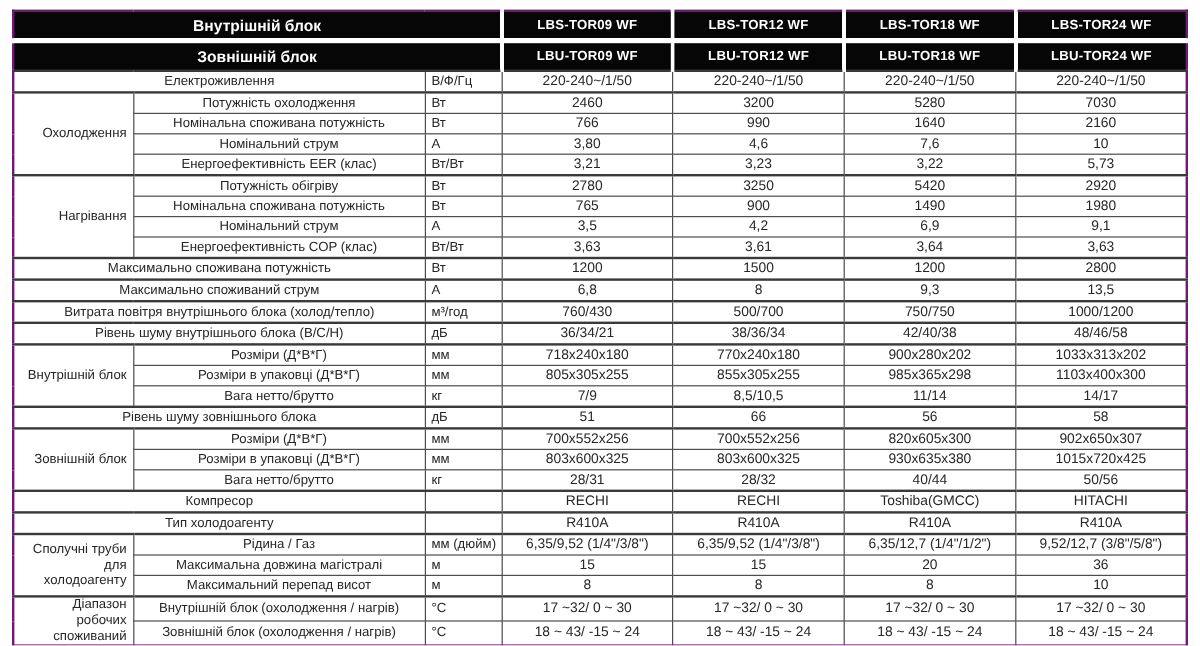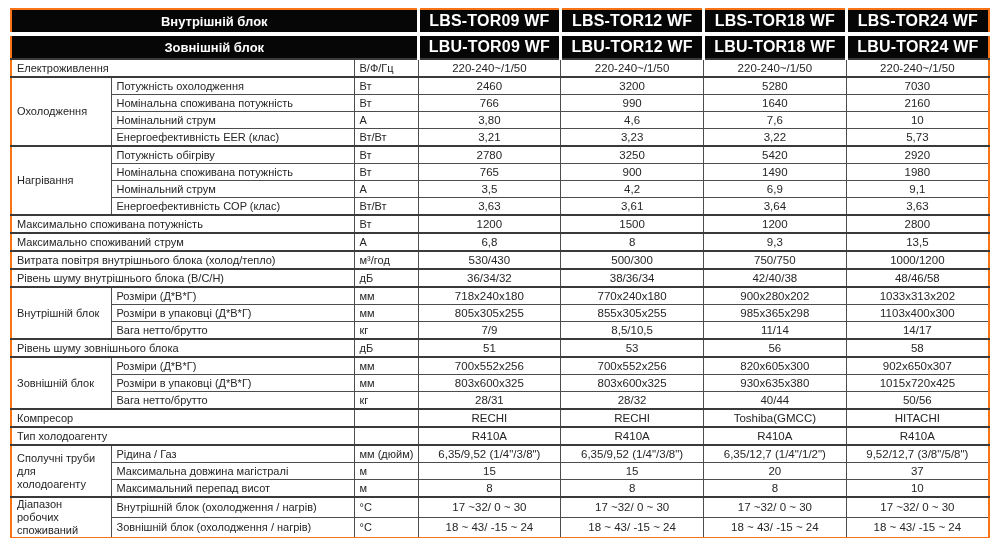"Внутрішній блок" table.spec { border: 2px solid #f97316 -> 2px solid #701a75 }
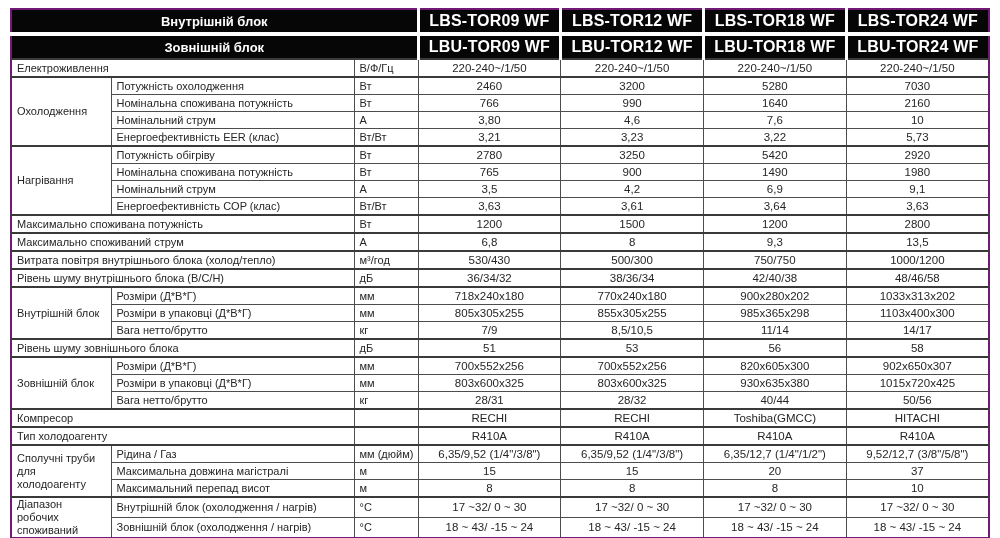"LBS-TOR09 WF" thead th.model { font-size: 16px -> 11px }
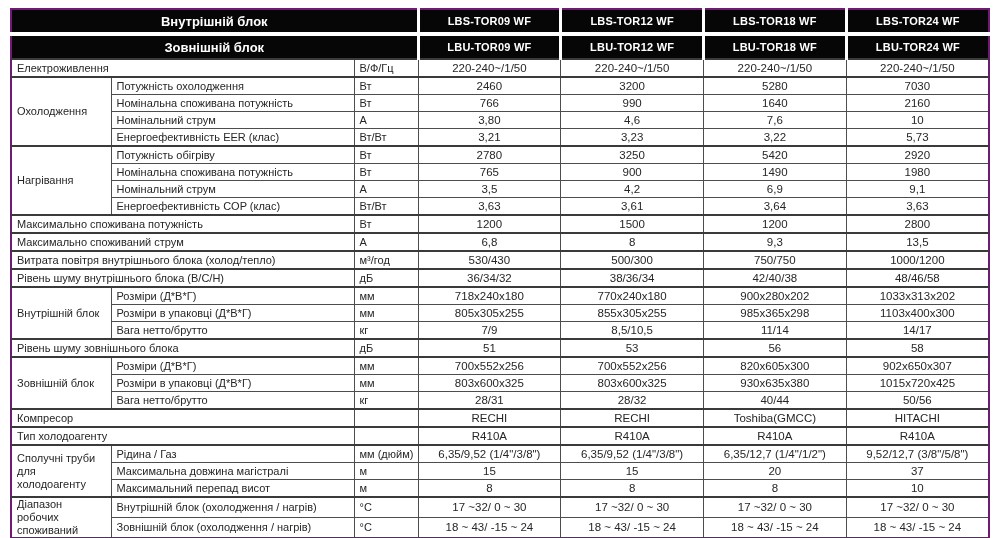"Електроживлення" td.label-cell { text-align: left -> center }
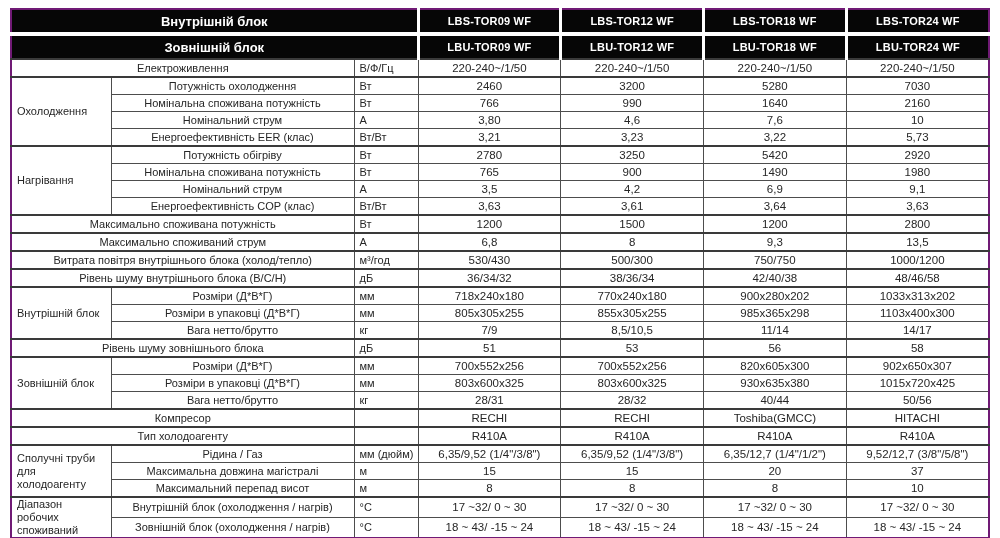"Охолодження" td.group-cell { text-align: none -> right }
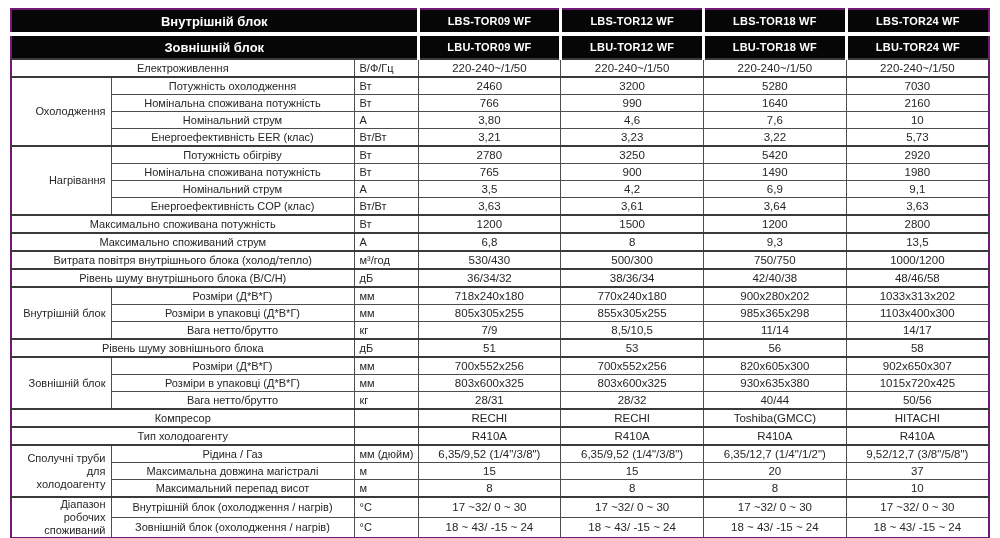"530/430" td.value-cell { text: 530/430 -> 760/430 }
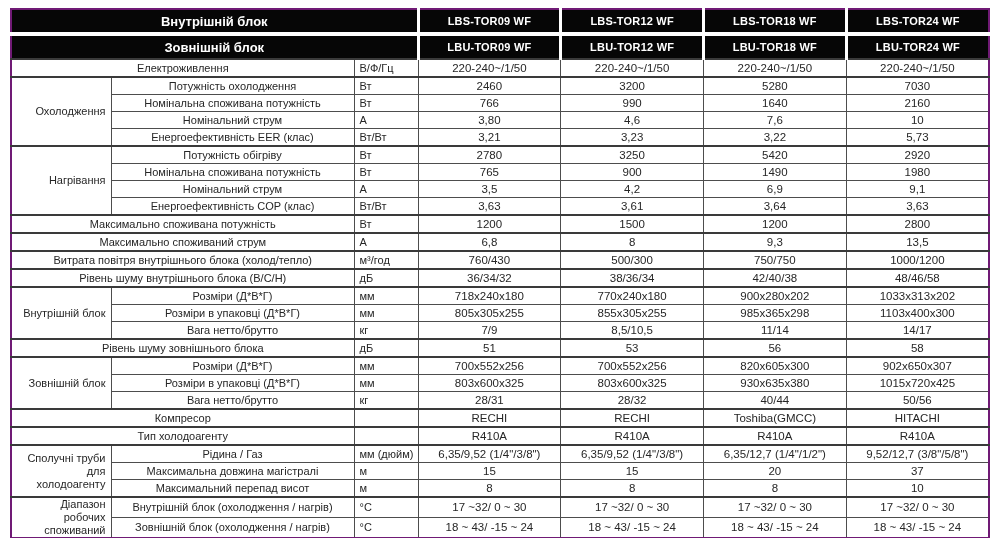"500/300" td.value-cell { text: 500/300 -> 500/700 }
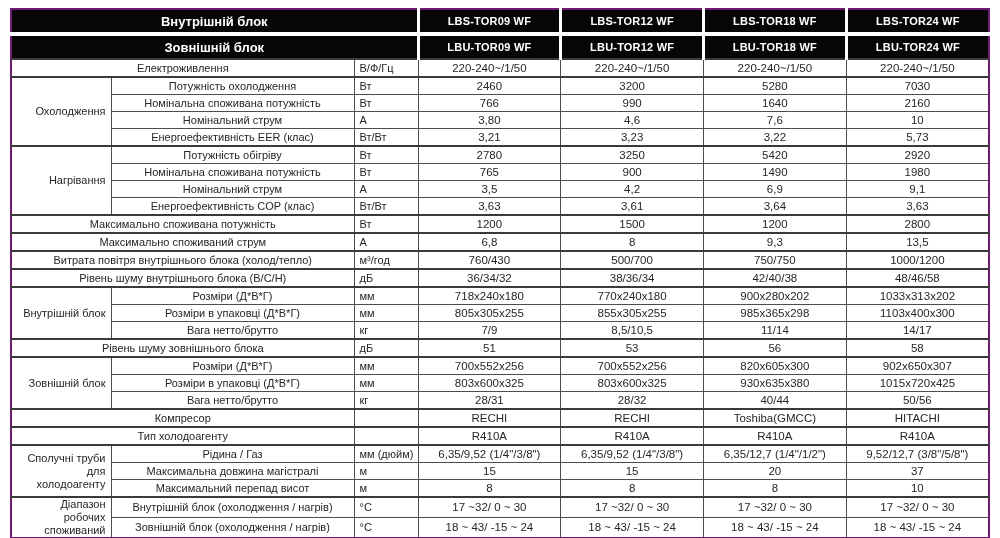"36/34/32" td.value-cell { text: 36/34/32 -> 36/34/21 }
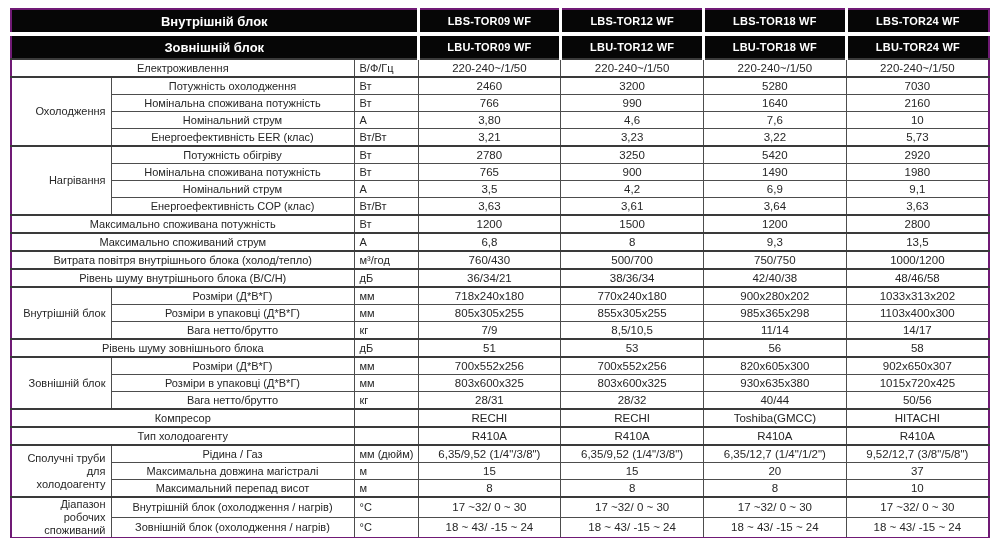"53" td.value-cell { text: 53 -> 66 }
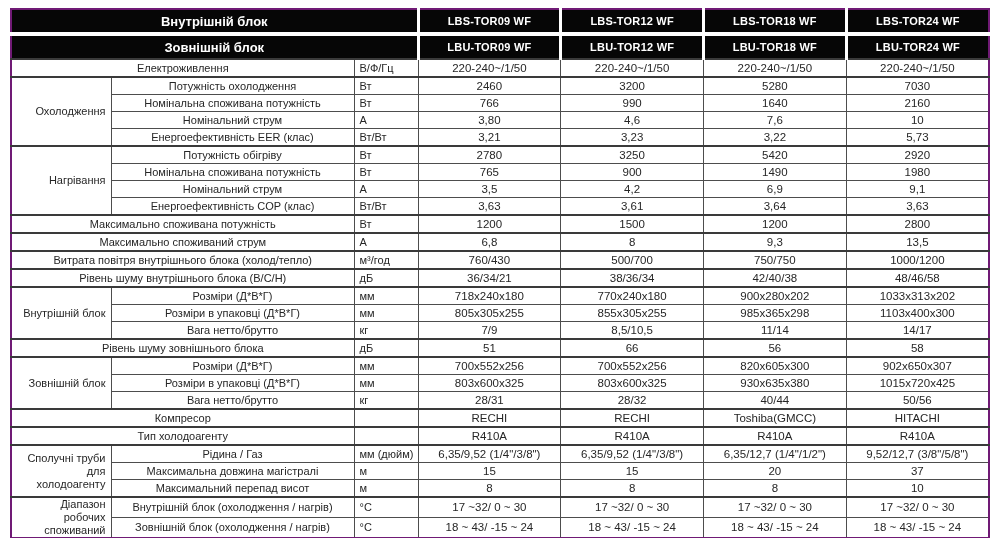"37" td.value-cell { text: 37 -> 36 }
